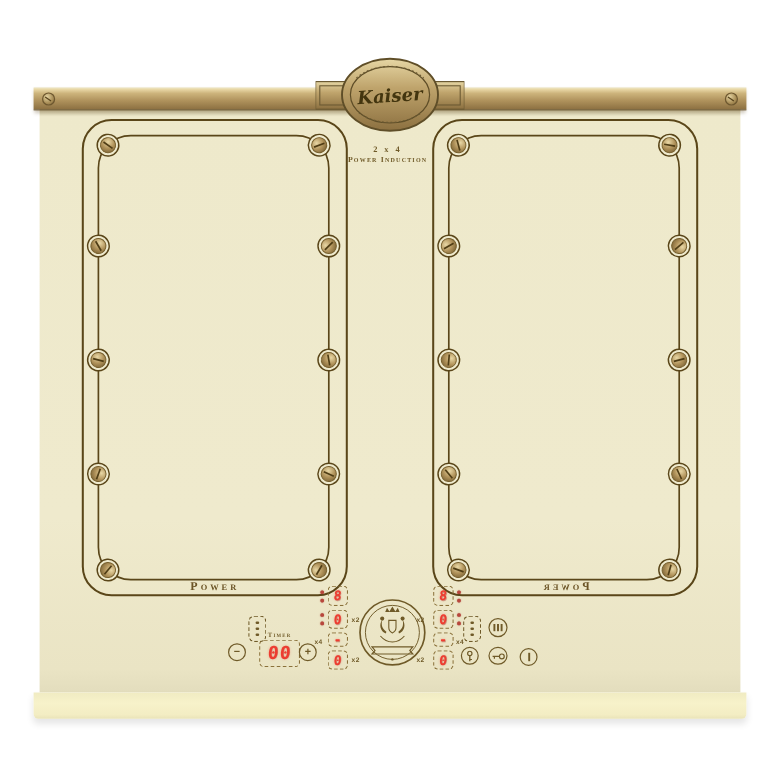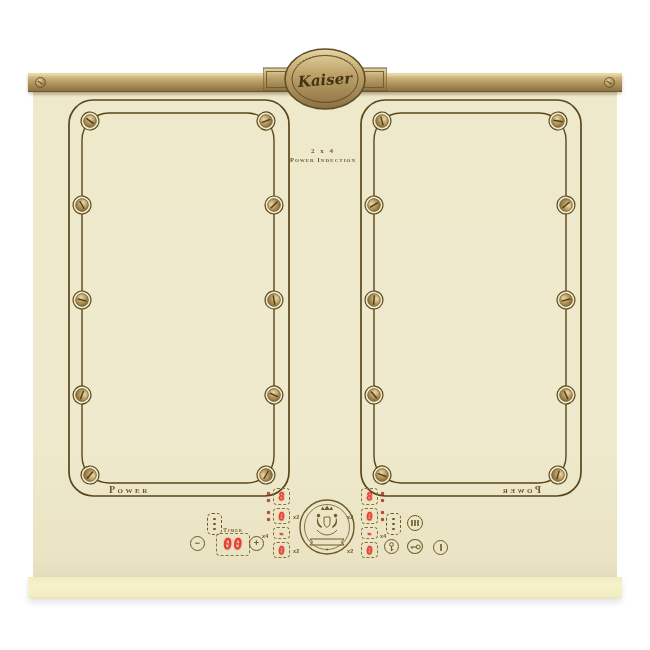"2 x 4" .spec { top: 147px -> 121px }
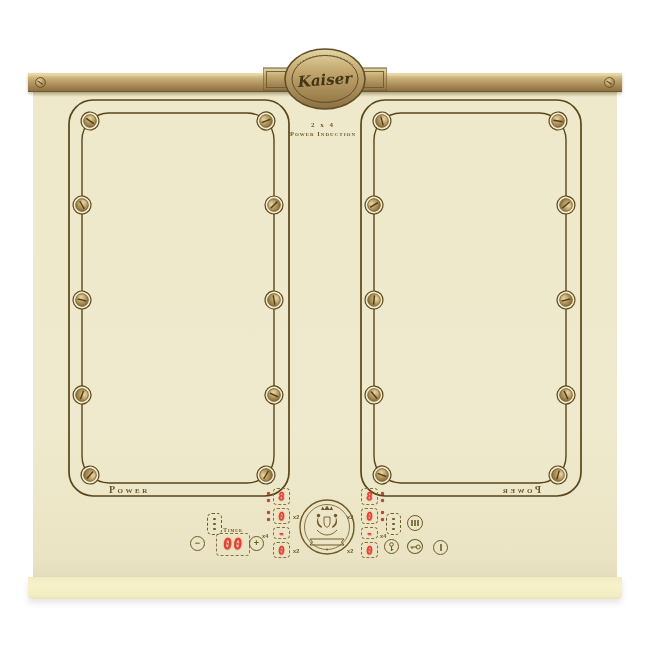"Power" .zone-label { text-align: left -> center }
